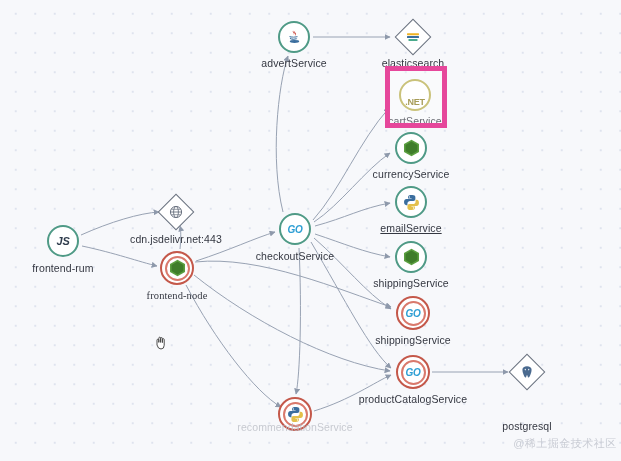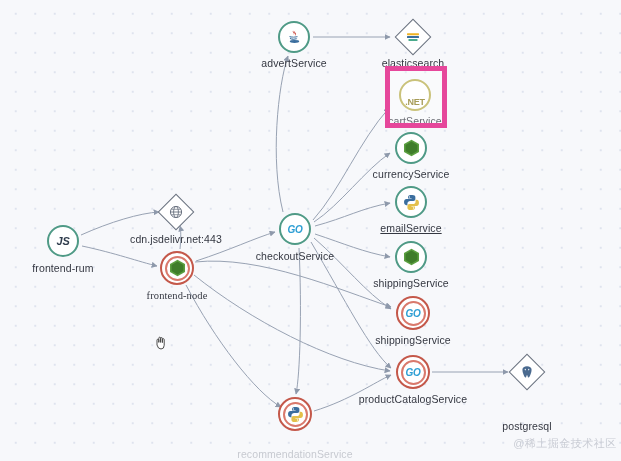"recommendationService" div.node-label { top: 34px -> 7px }
